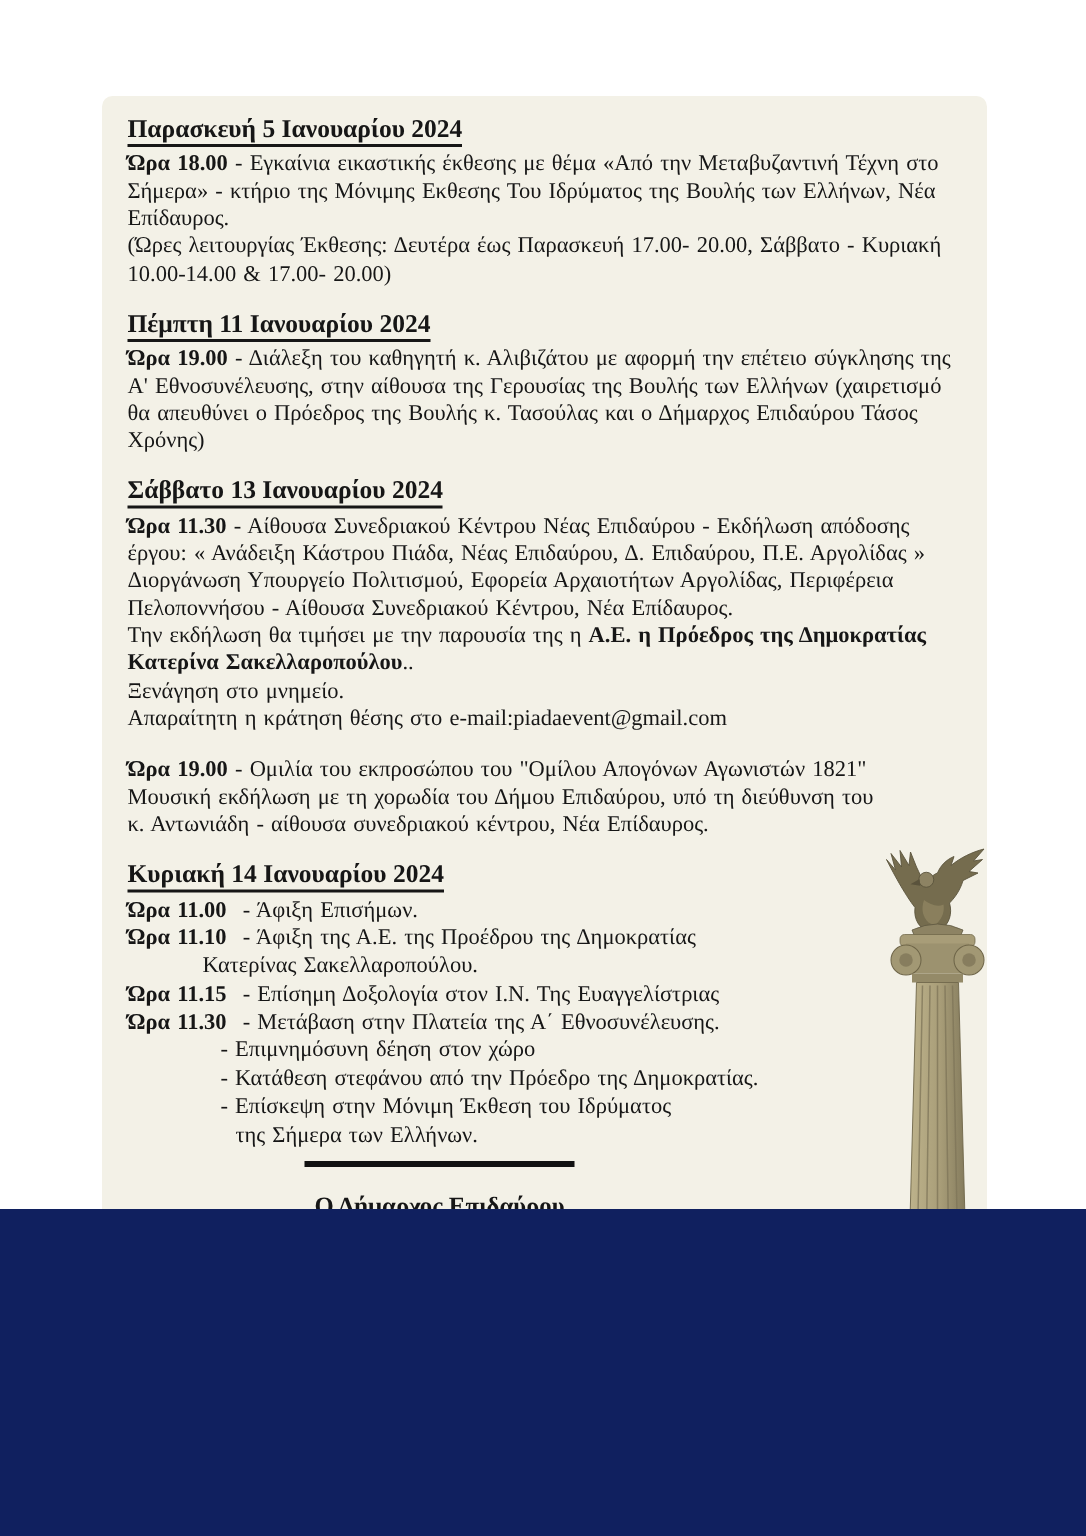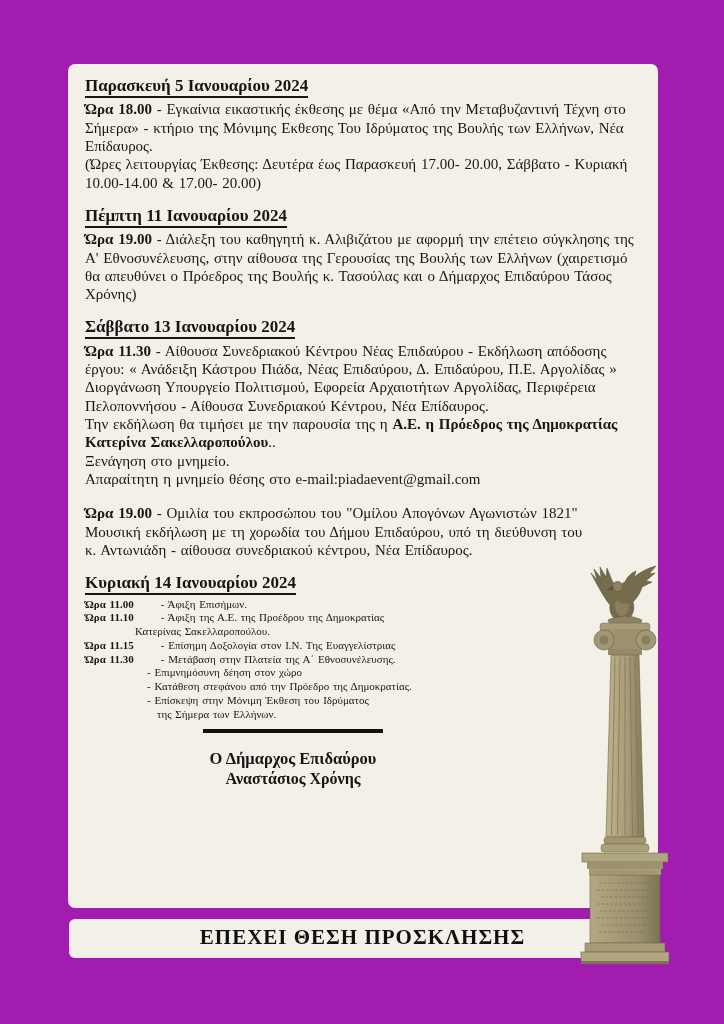"Παρασκευή 5 Ιανουαρίου 2024" .poster { background: #a21caf -> #ffffff; height: 1024px -> 806px }
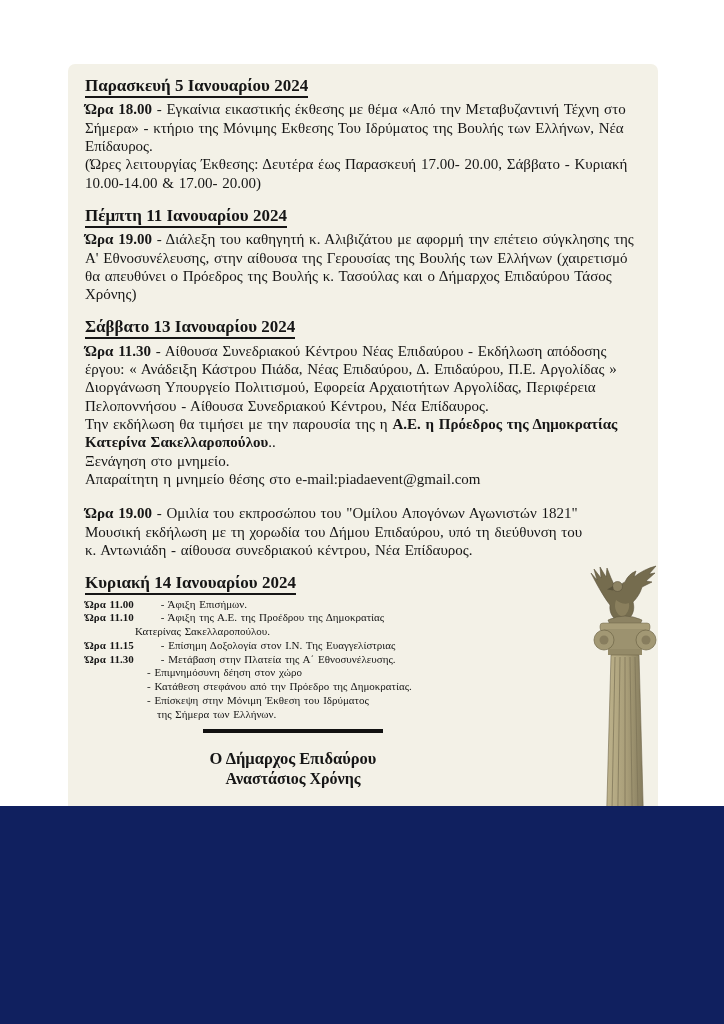"Απαραίτητη η μνημείο θέσης στο" span { text: μνημείο -> κράτηση }
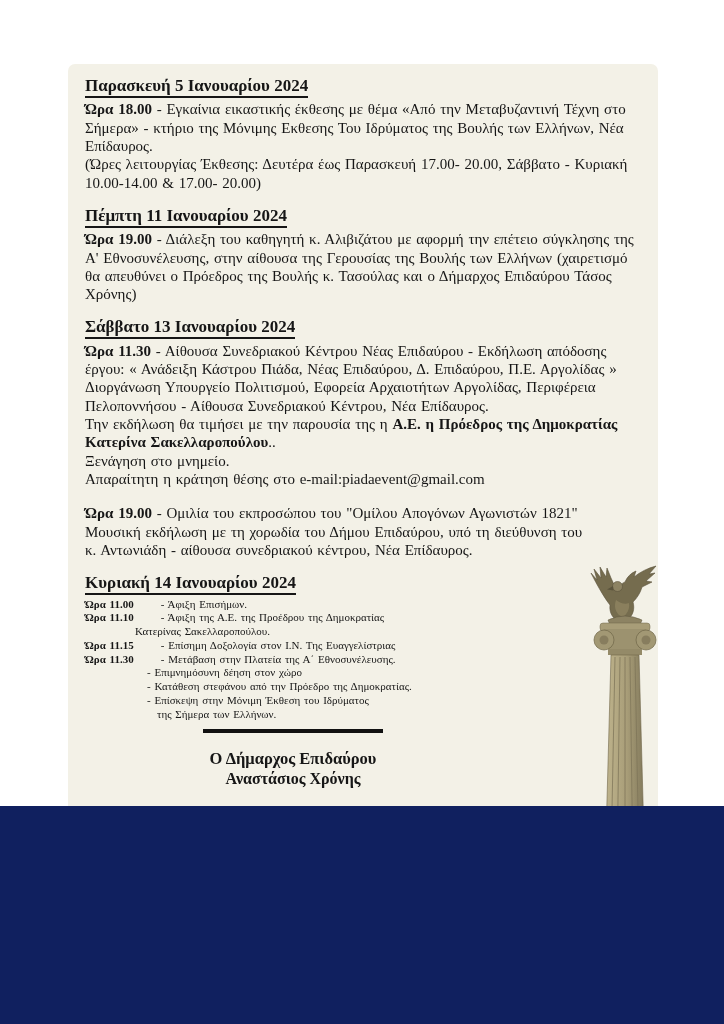"Ώρα 11.00 - Άφιξη Επισήμων." .row { font-size: 11px -> 15px }
